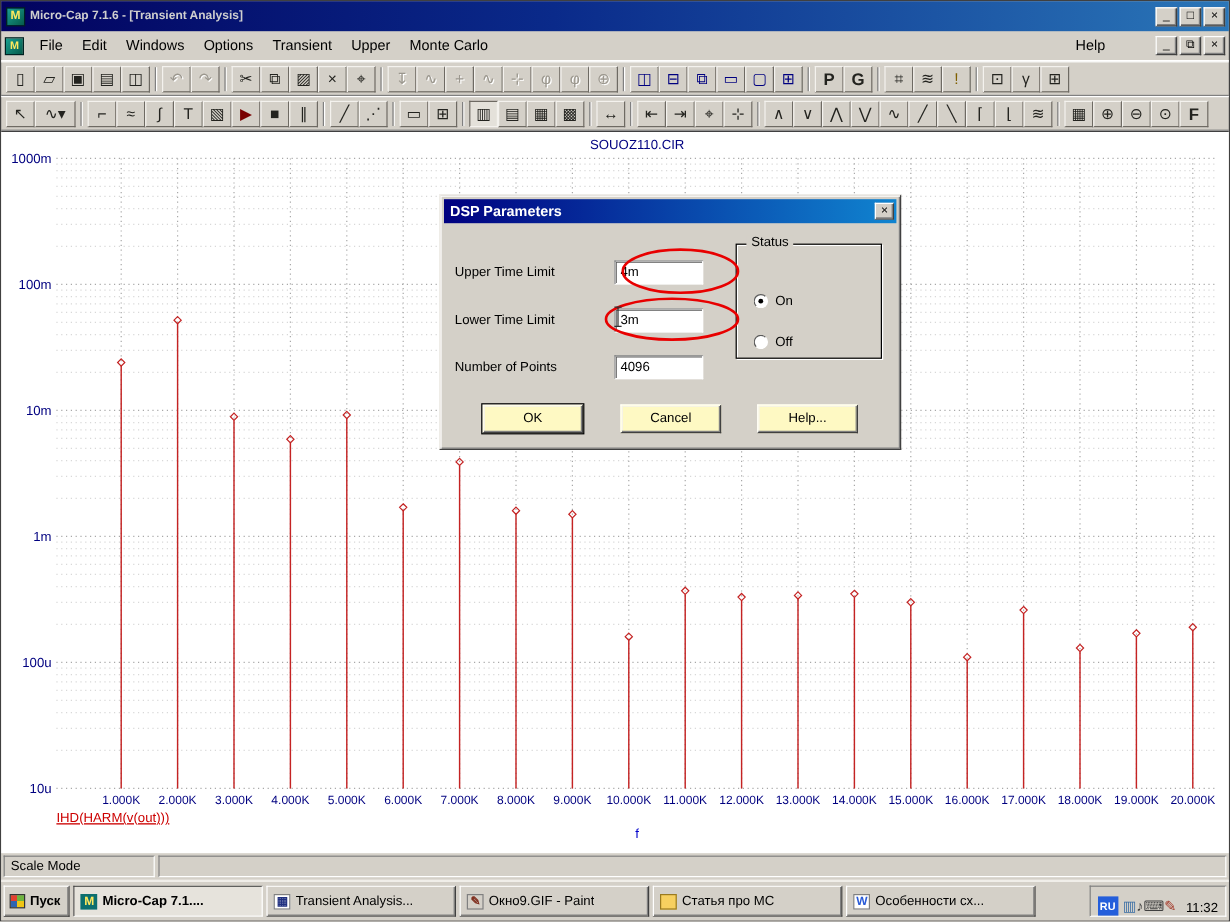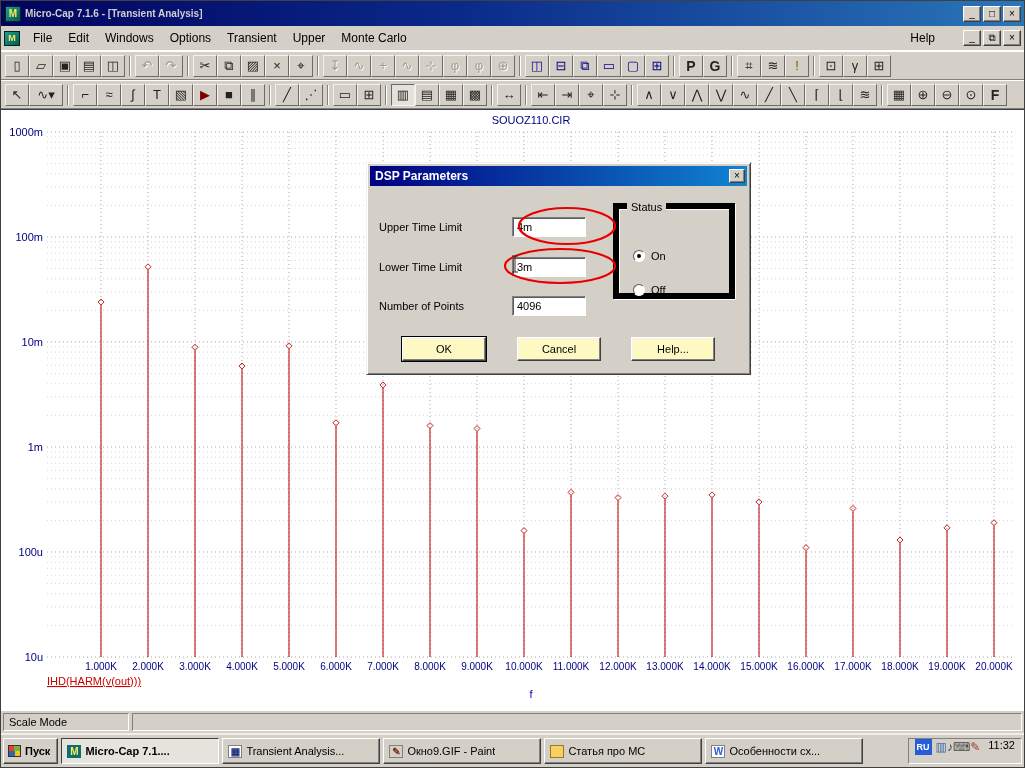"Help" .menu-help { margin-right: 20px -> 34px }
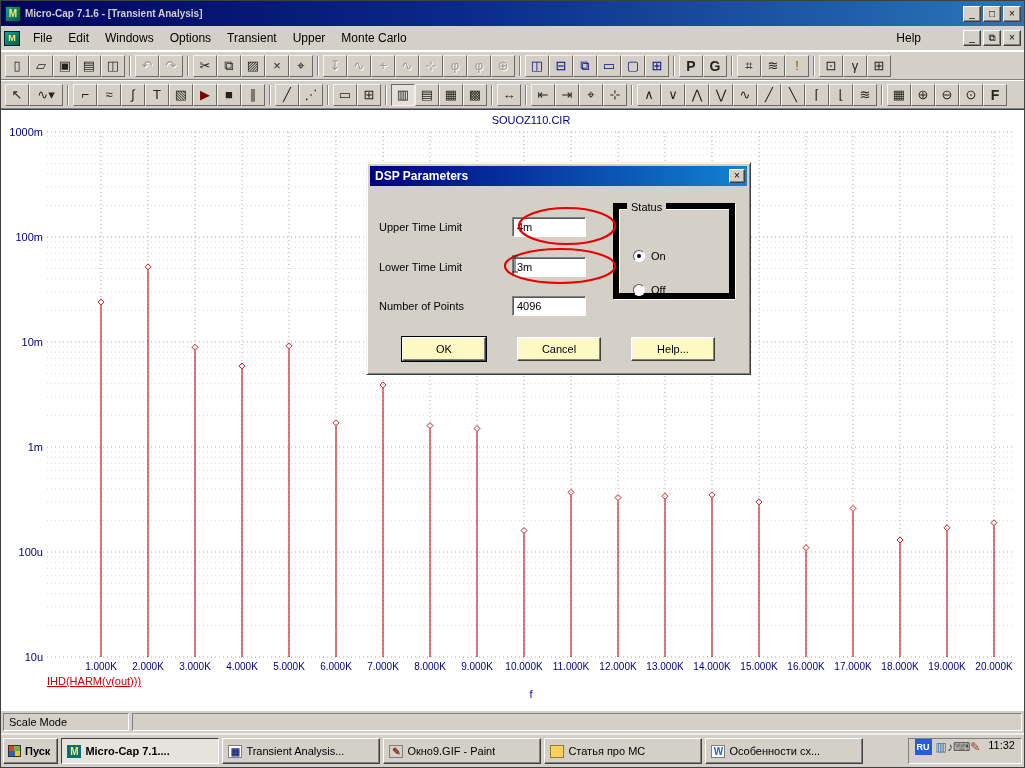"Status" .groupbox { border: 6px solid #000000 -> 1px solid #000000 }
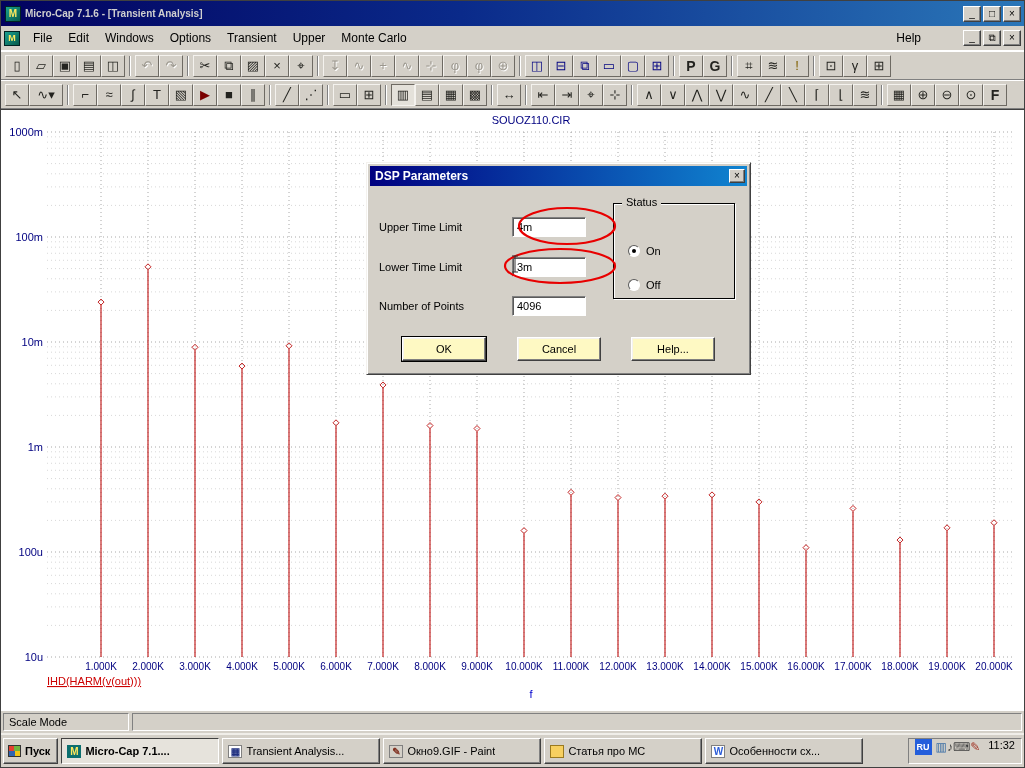"RU" .tray { align-items: flex-start -> flex-end }
